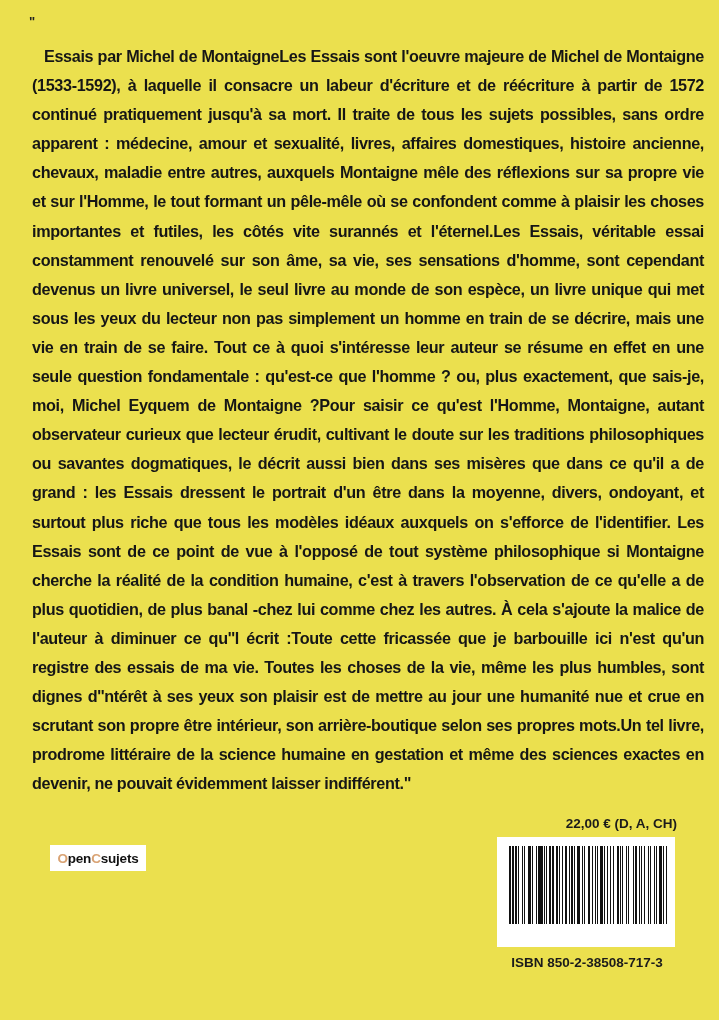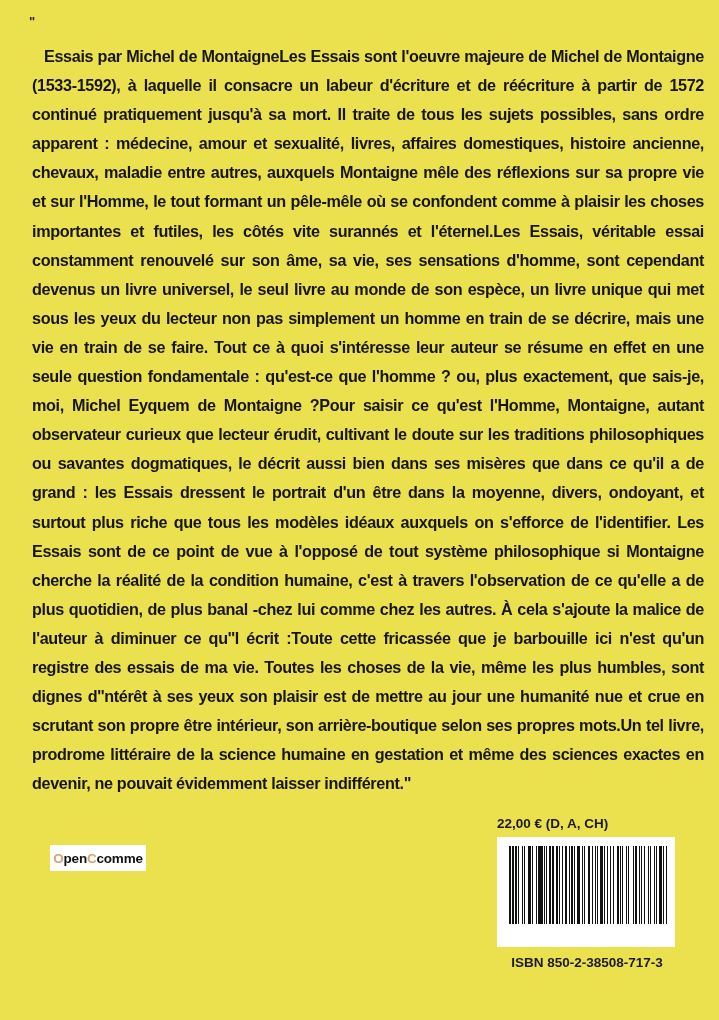"22,00 € (D, A, CH)" .price { text-align: left -> right }
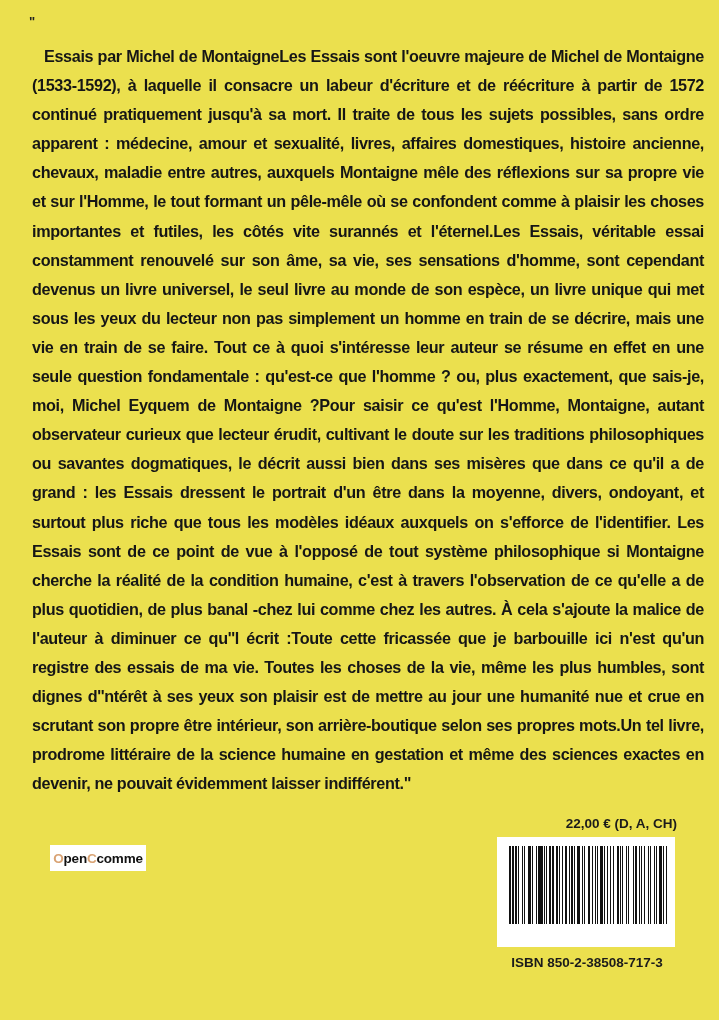"comme" span { text: comme -> sujets }
